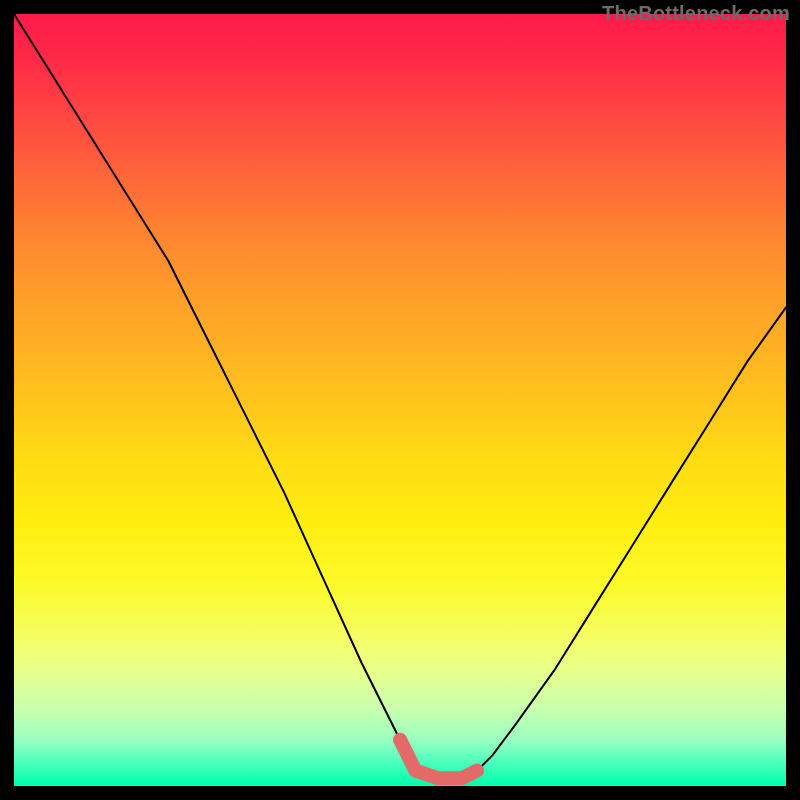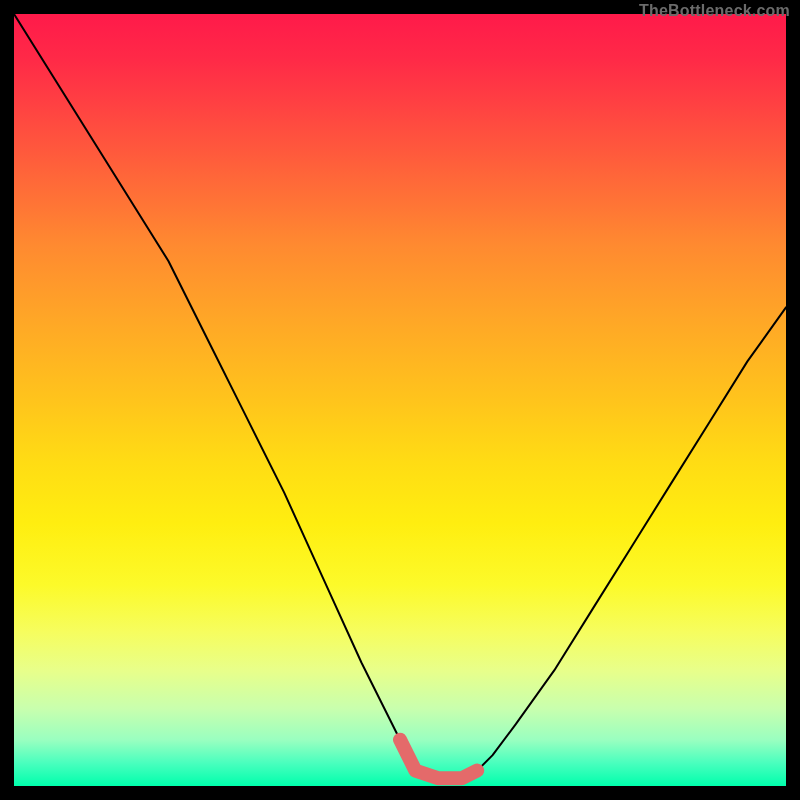"TheBottleneck.com" .watermark { font-size: 16px -> 20px }
